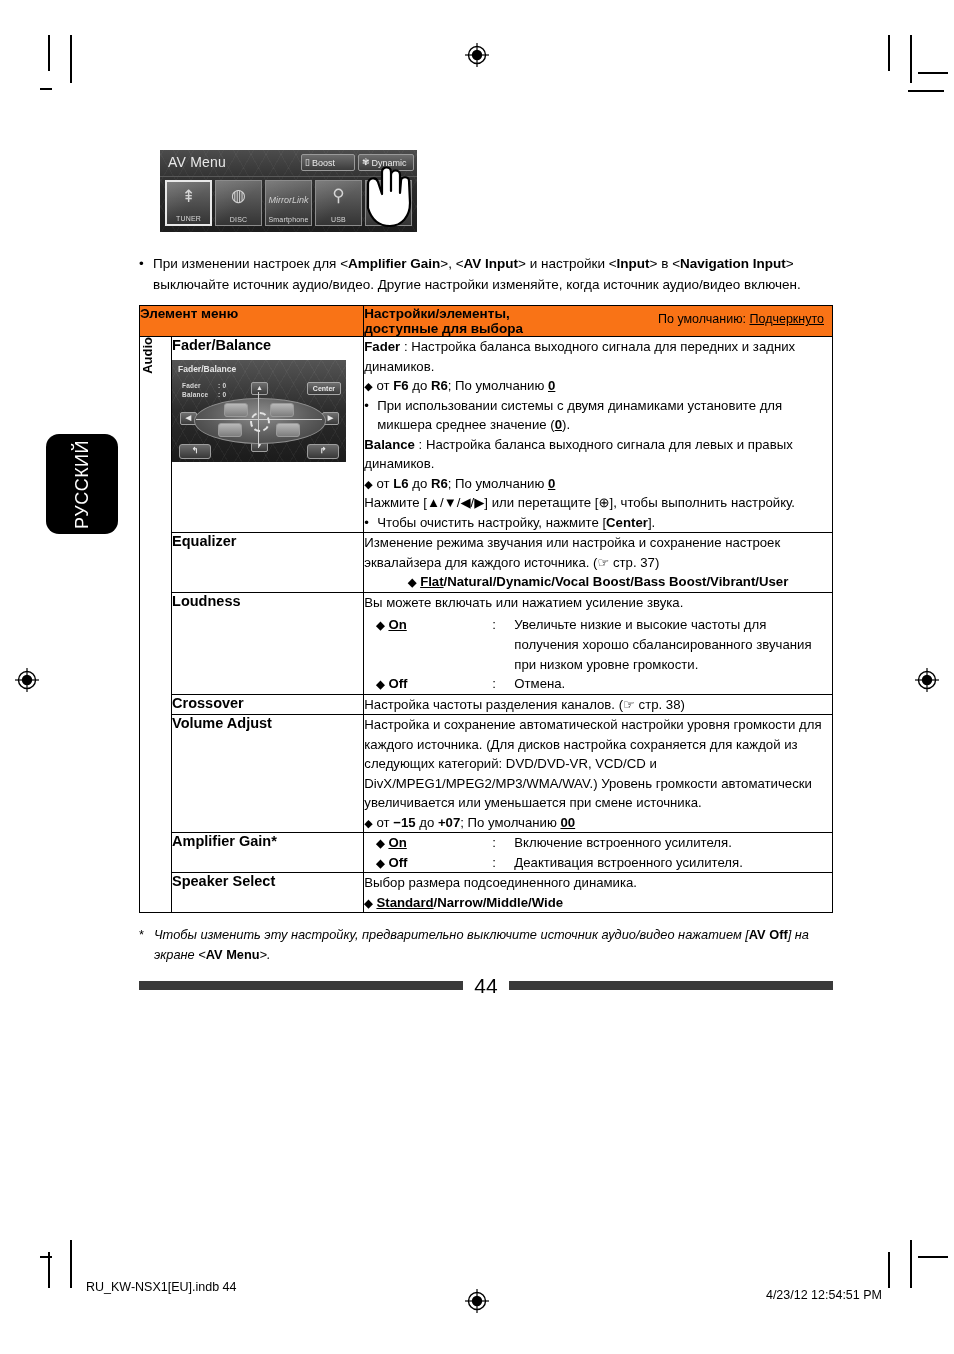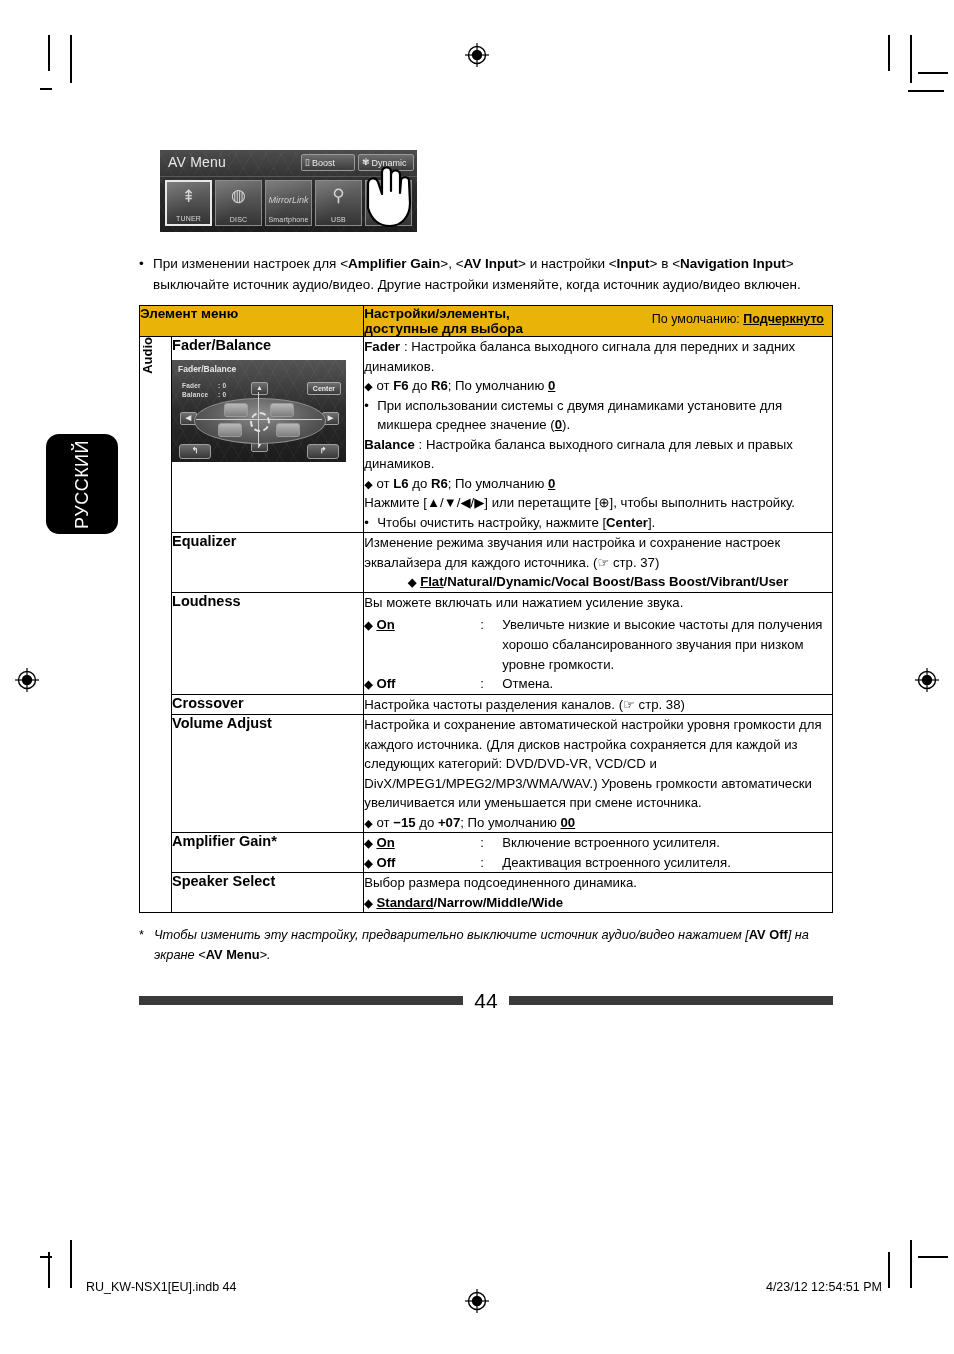"Элемент меню" .hdr-row td { background: #eab308 -> #f97316 }
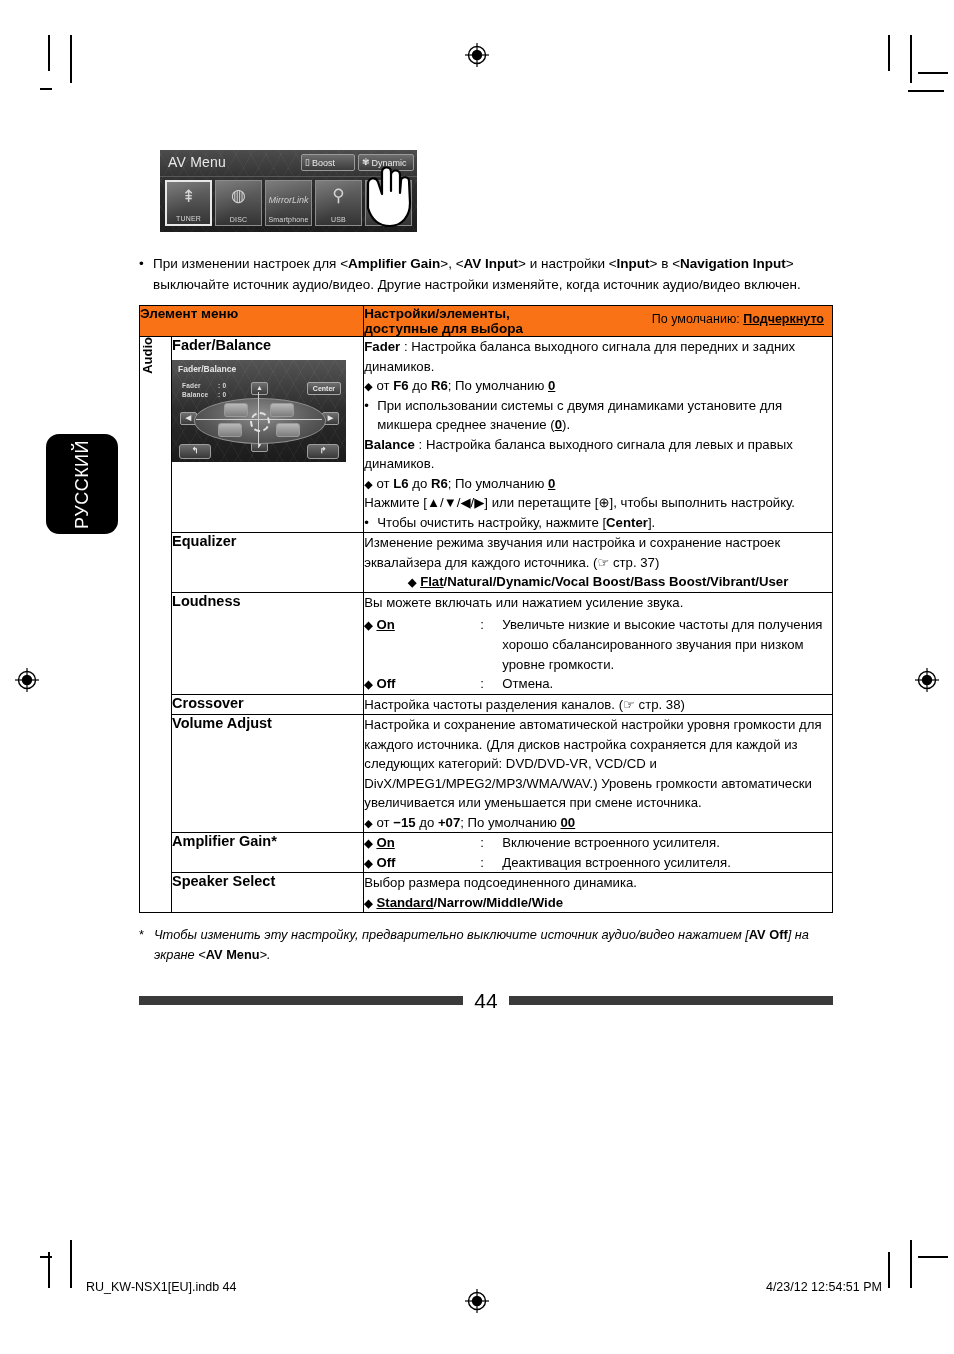"Подчеркнуто" .hdr-default u { font-weight: bold -> normal }
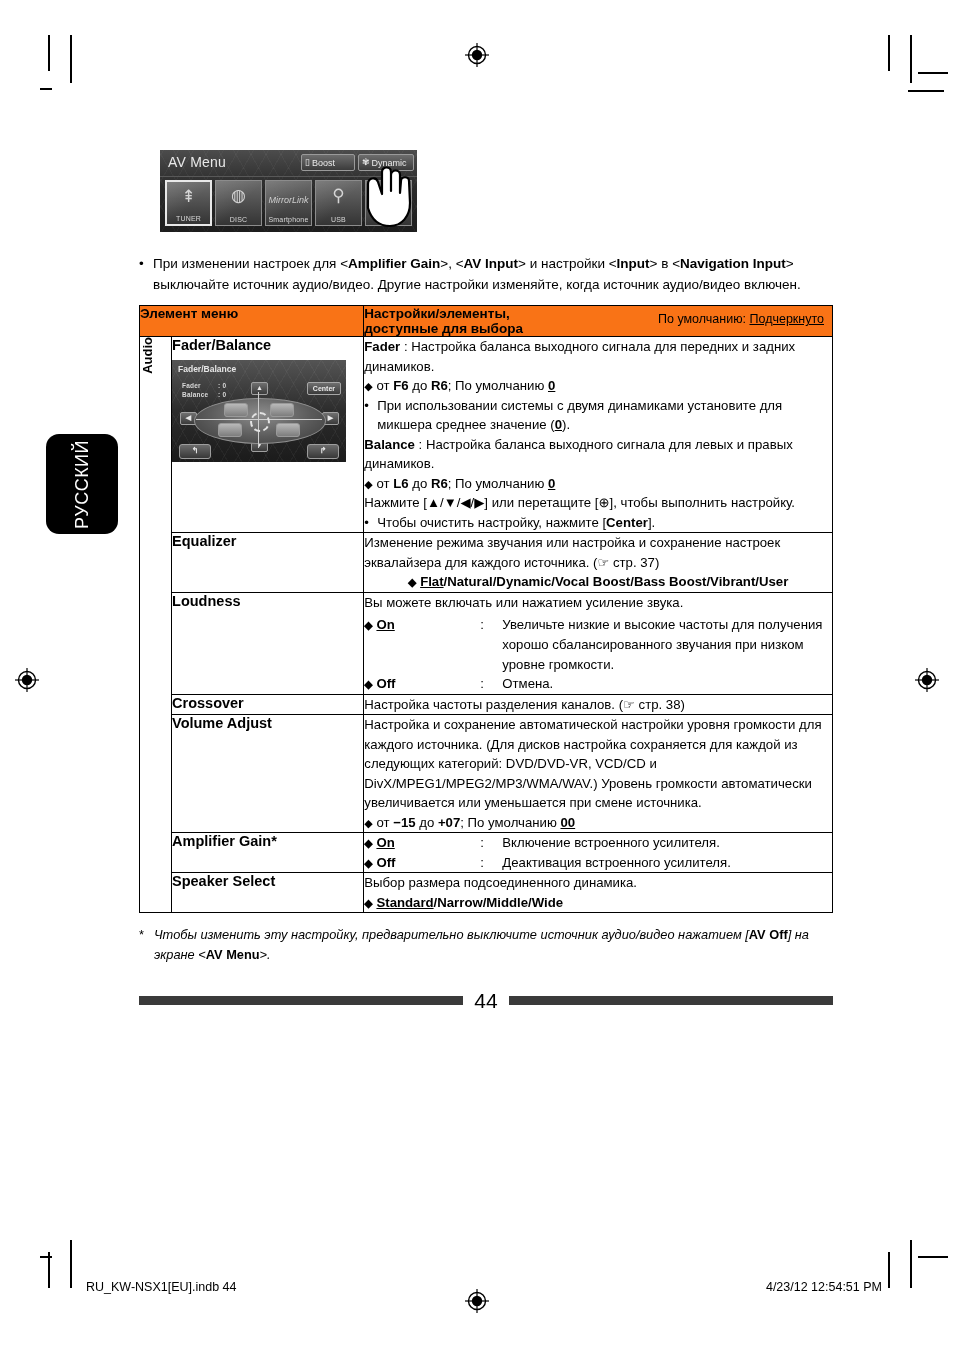"◆ On" .kv { margin-left: none -> 12px }
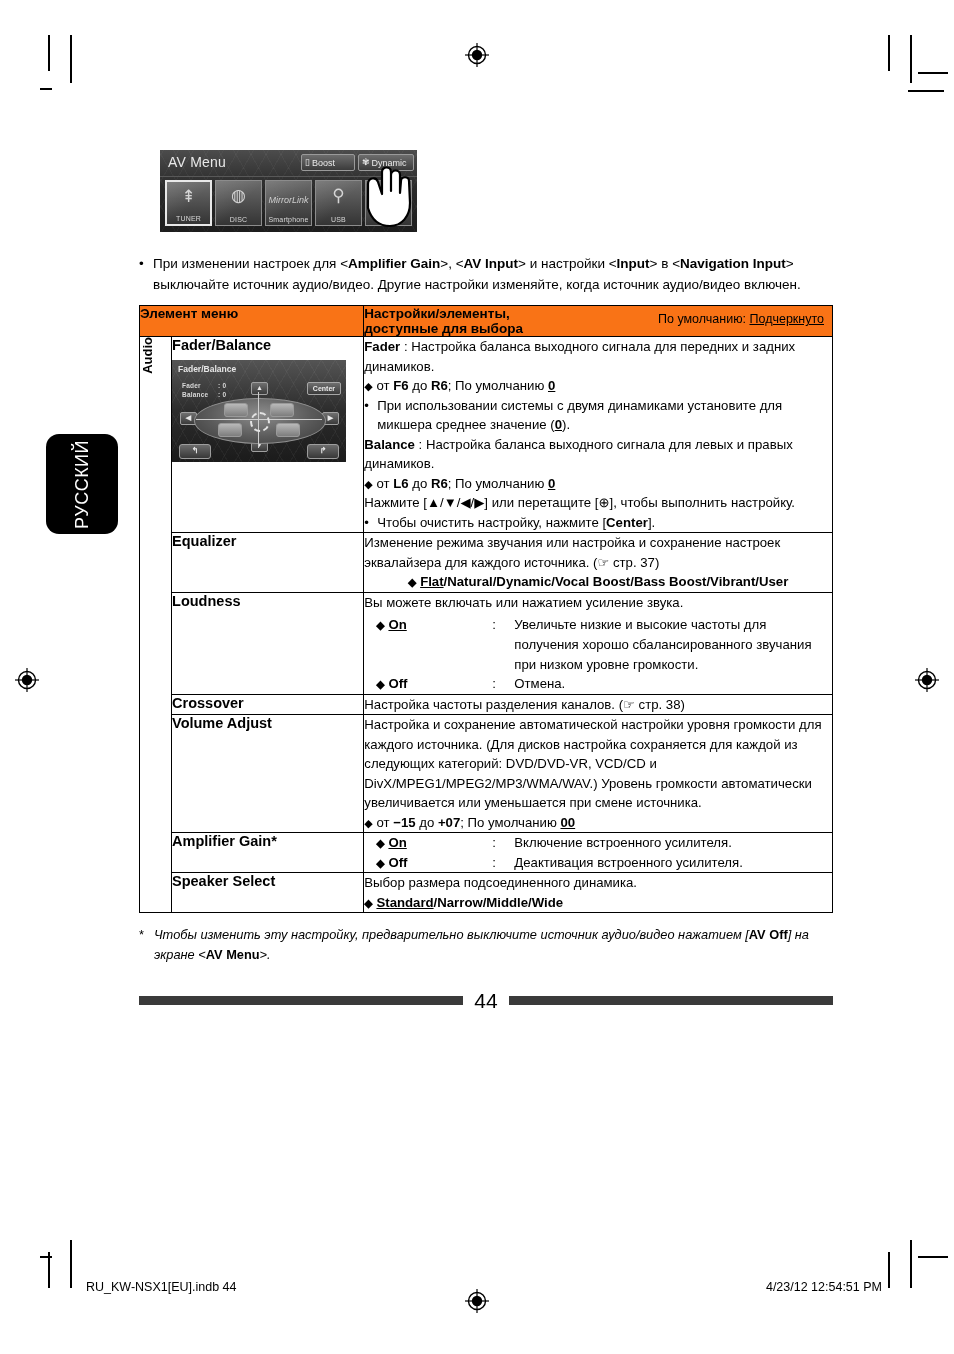"44" .pagefoot { margin-top: 25px -> 10px }
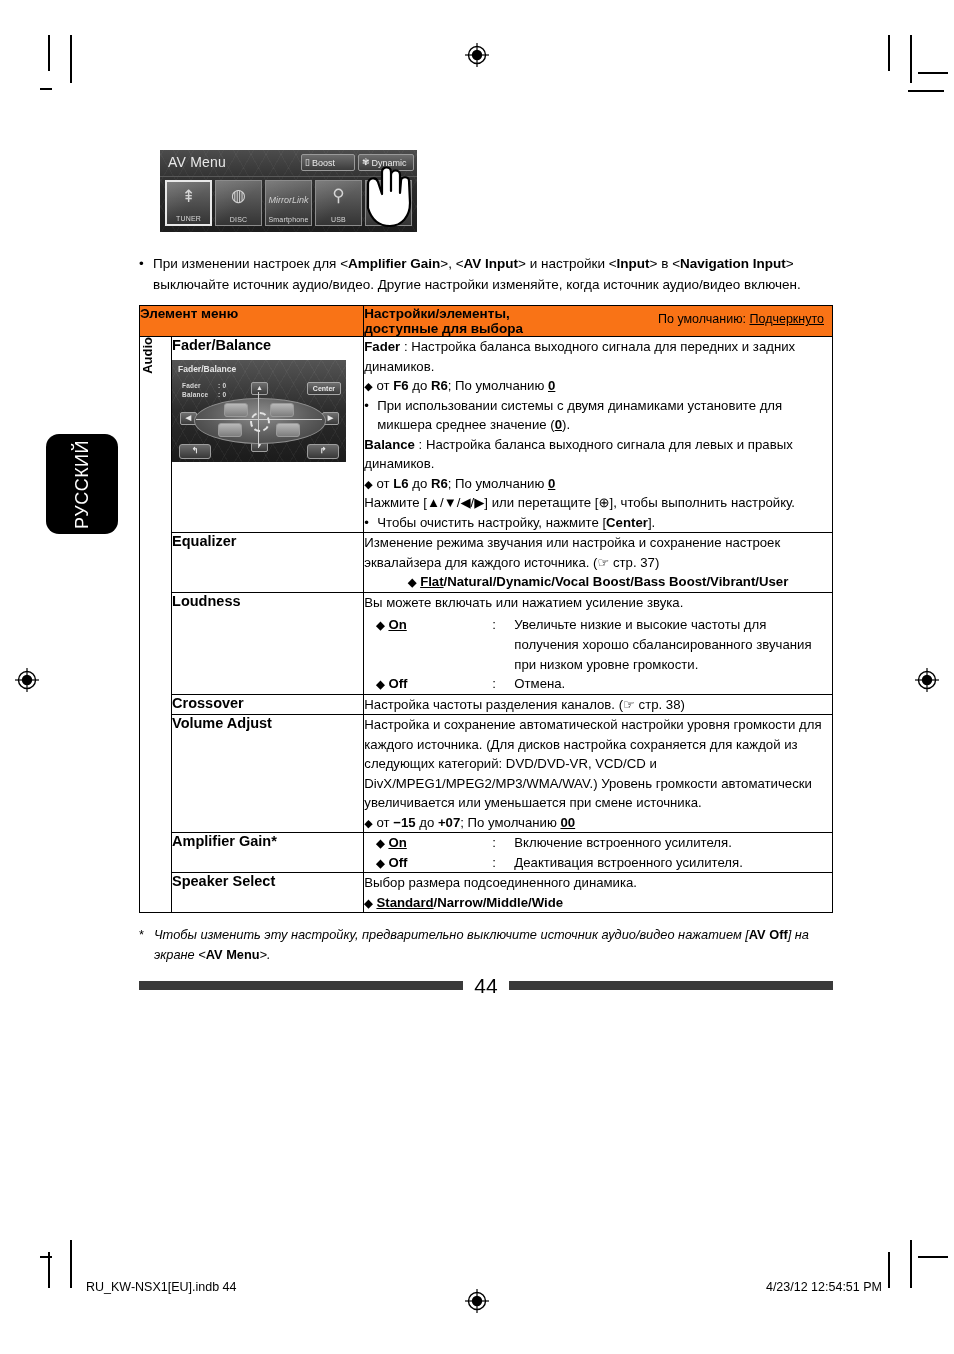"4/23/12 12:54:51 PM" .impos .right { top: 0 -> 8px }
